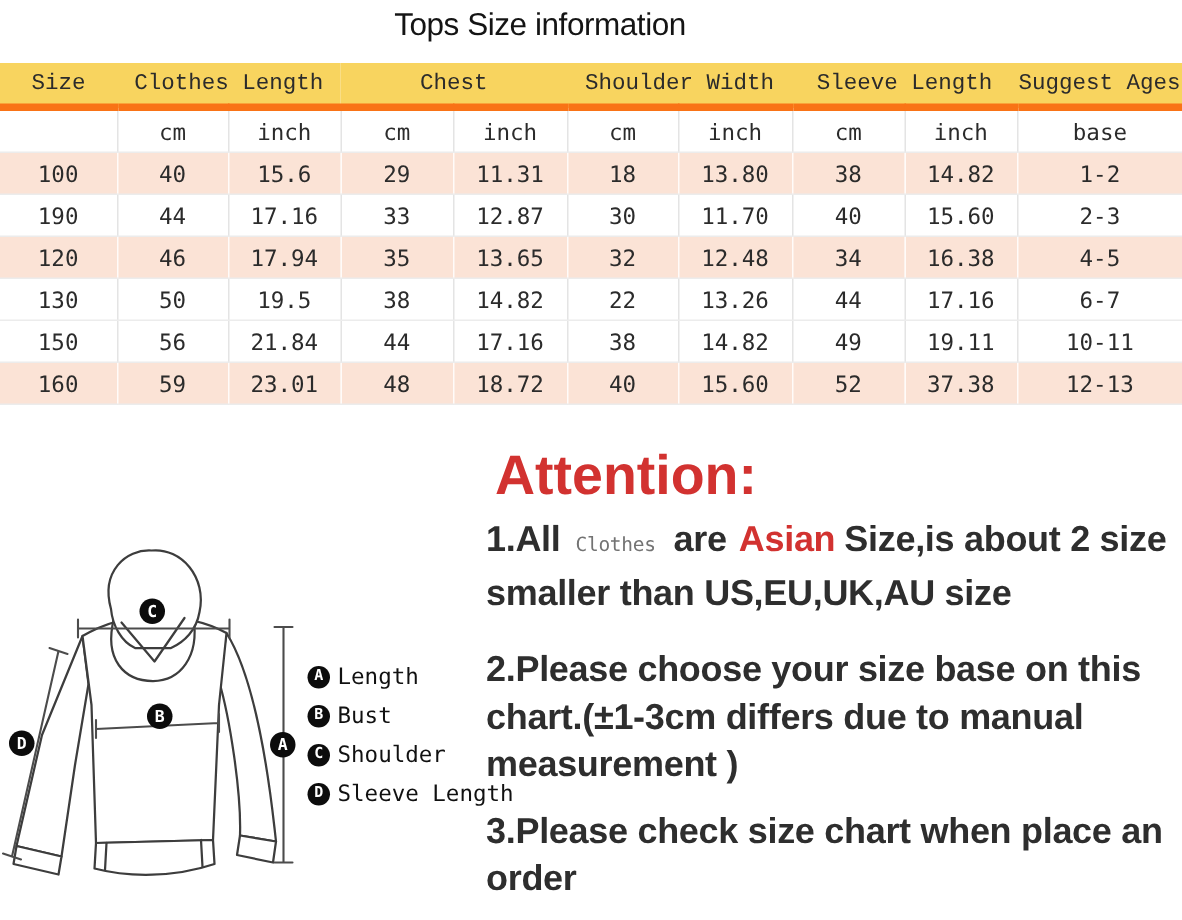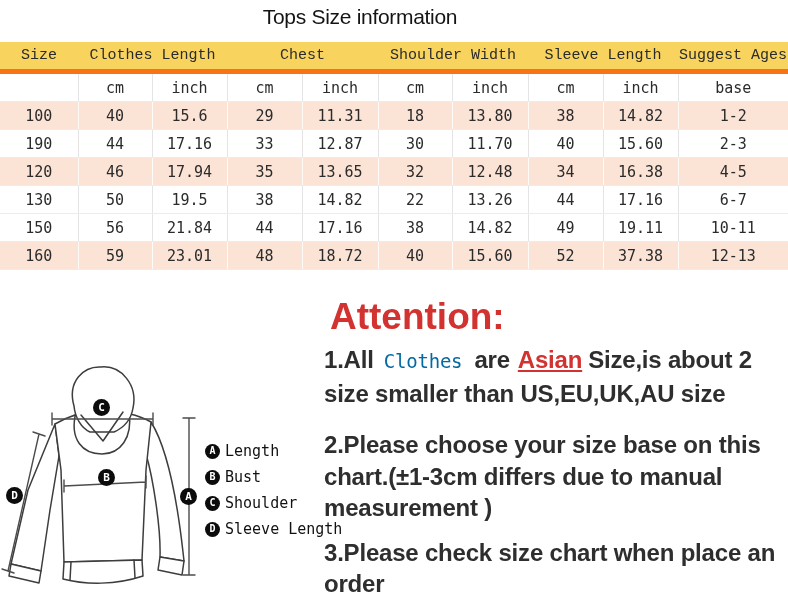"Clothes" .n1-clothes { color: #0369a1 -> #737373; font-size: 19px -> 13px }
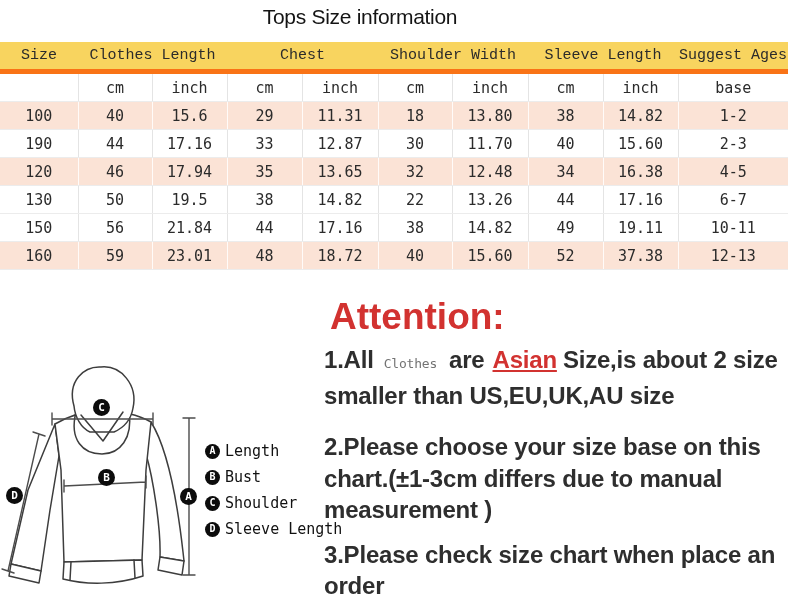"Asian" .n1-asian { text-decoration: underline -> none }
